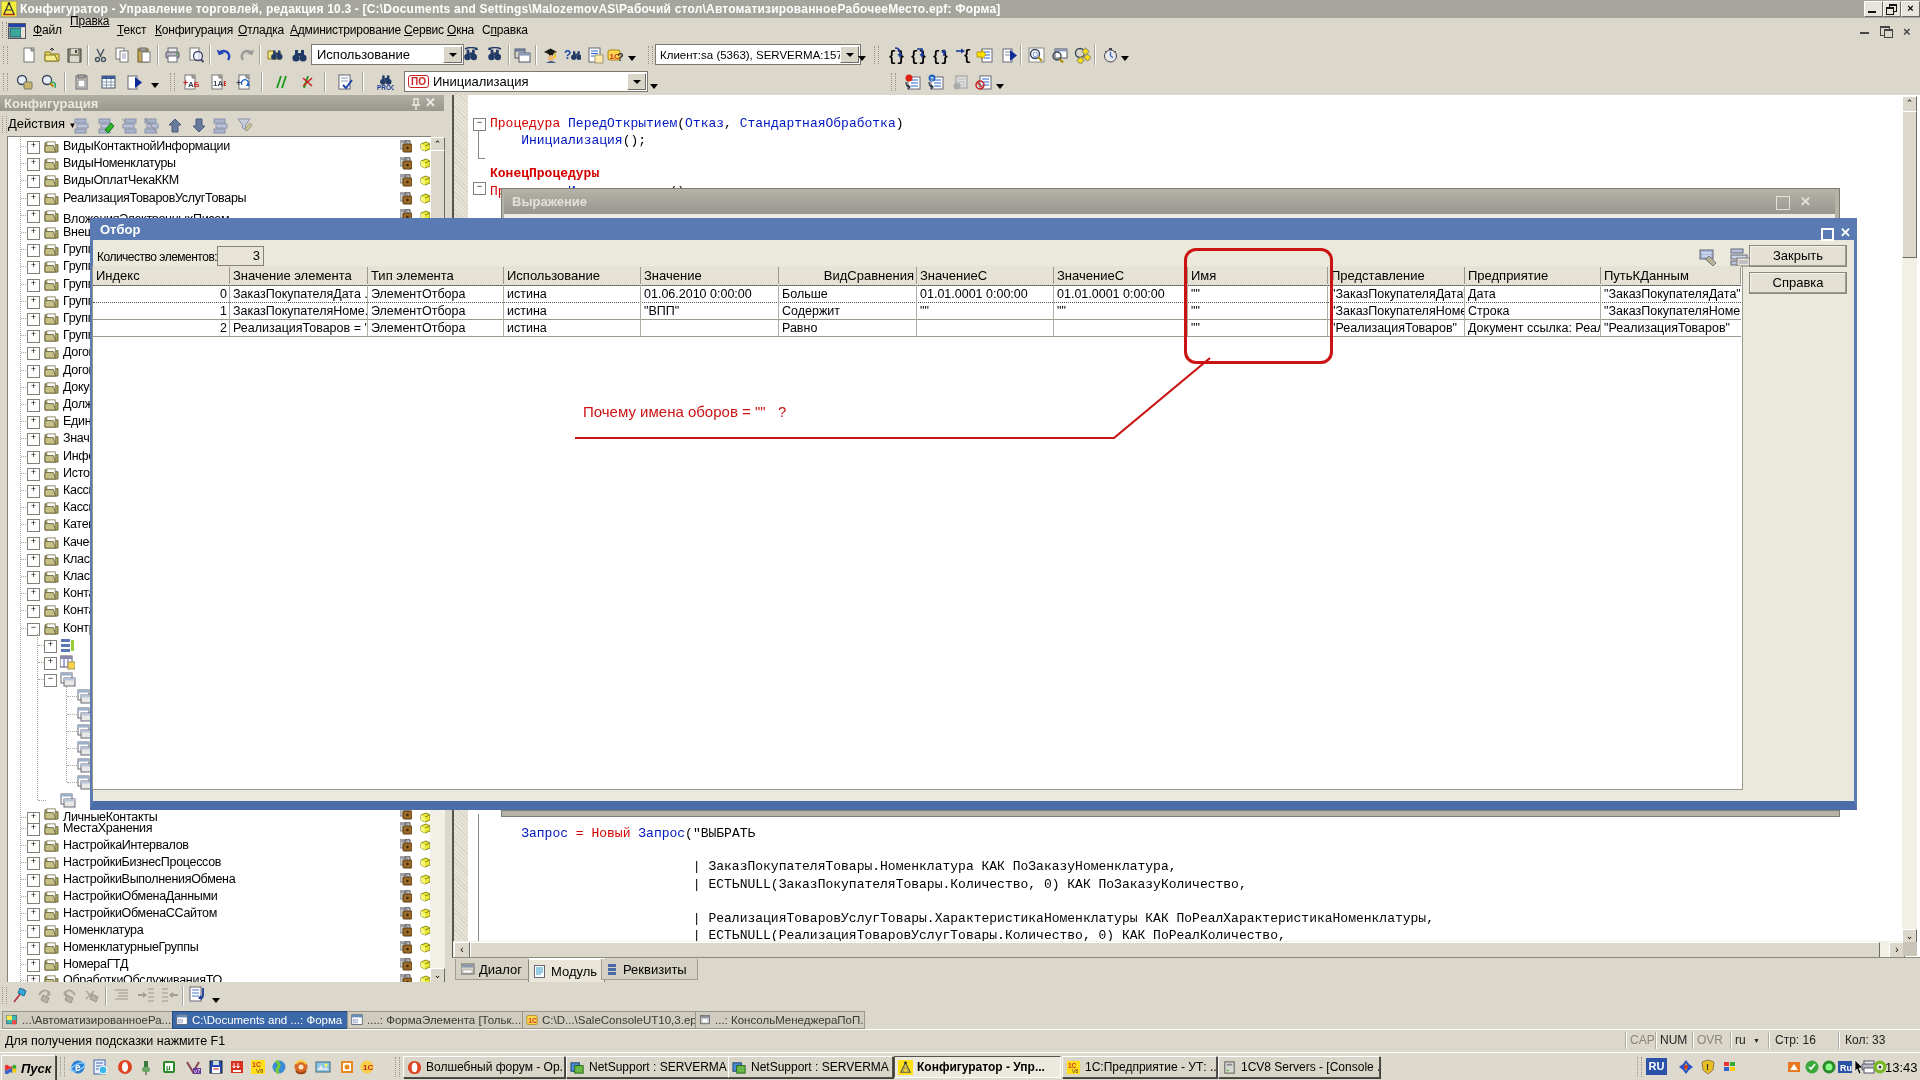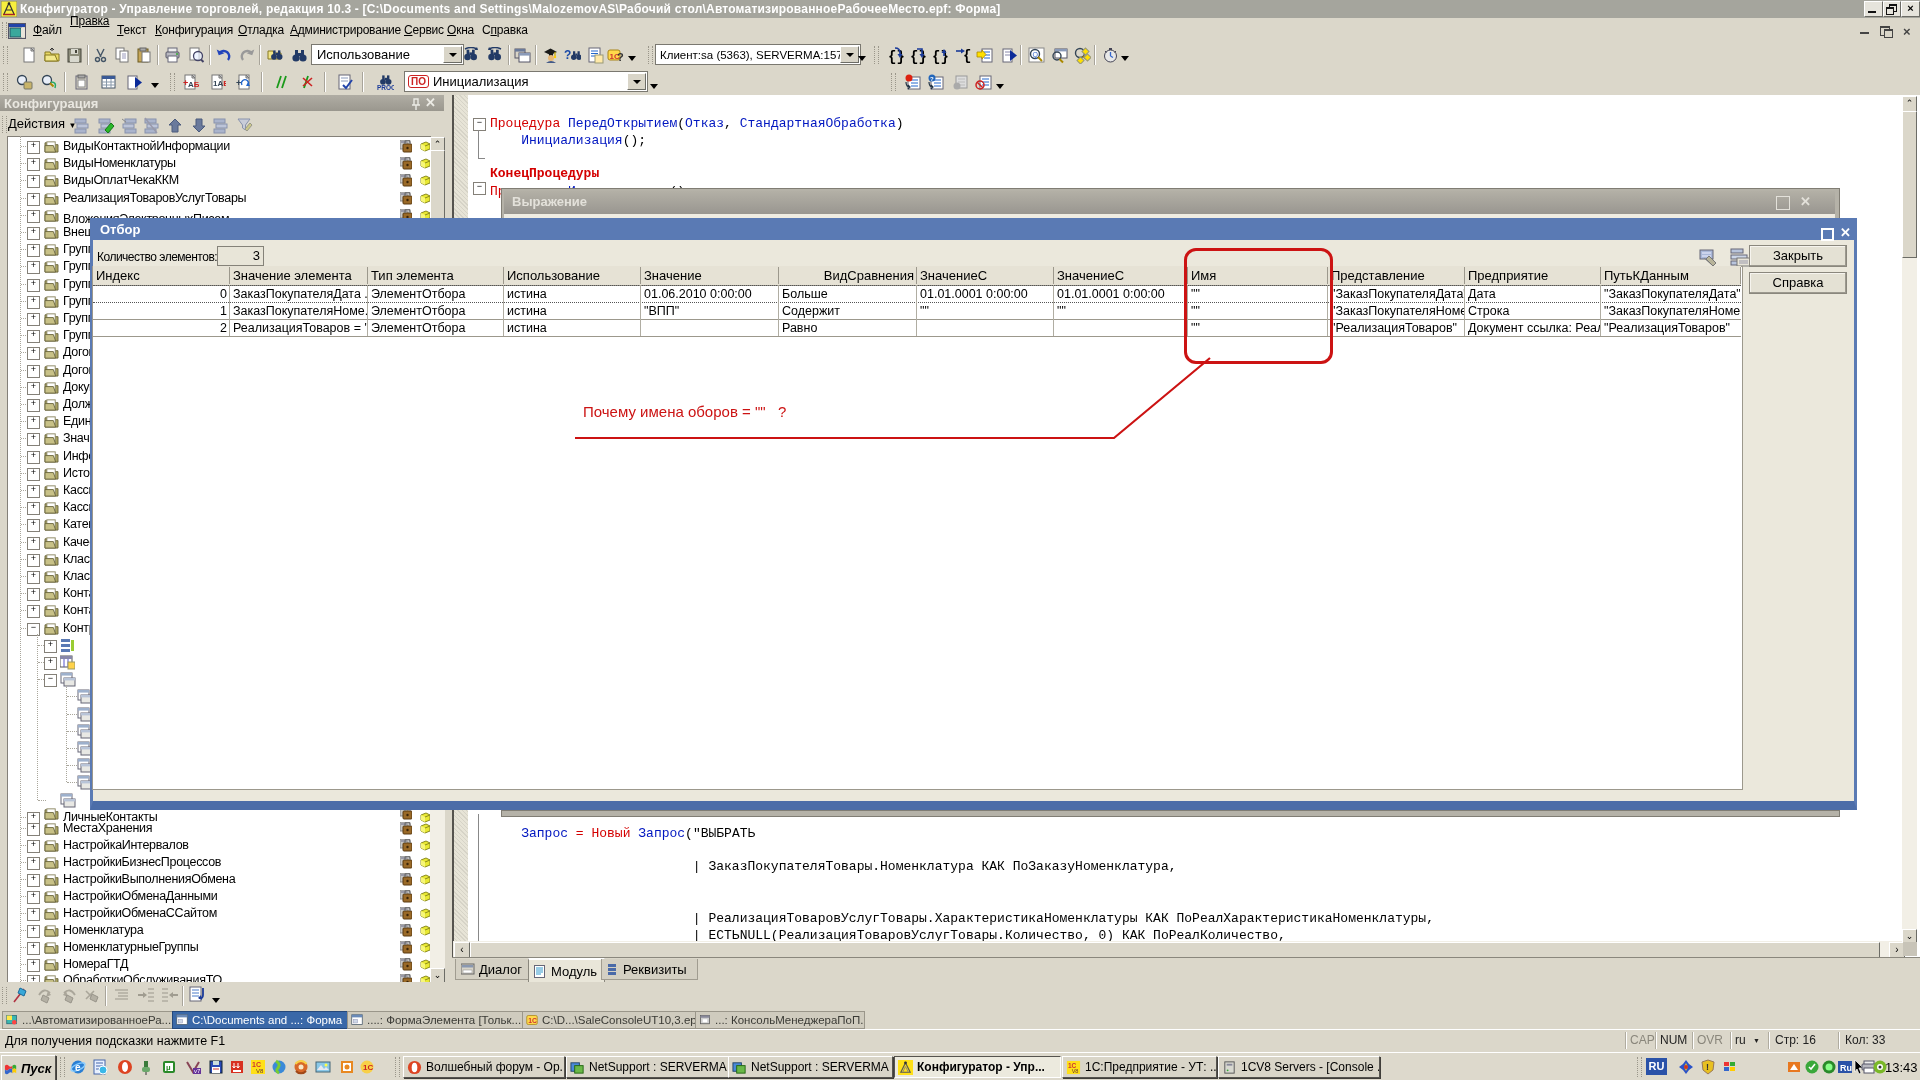"| ЕСТЬNULL(ЗаказПокупателяТовары.Количество, 0)" div.mono { html: none -> <div> | ЕСТЬNULL(ЗаказПокупателяТовары.Количество, 0) КАК ПоЗаказуКоличество,</div> }
